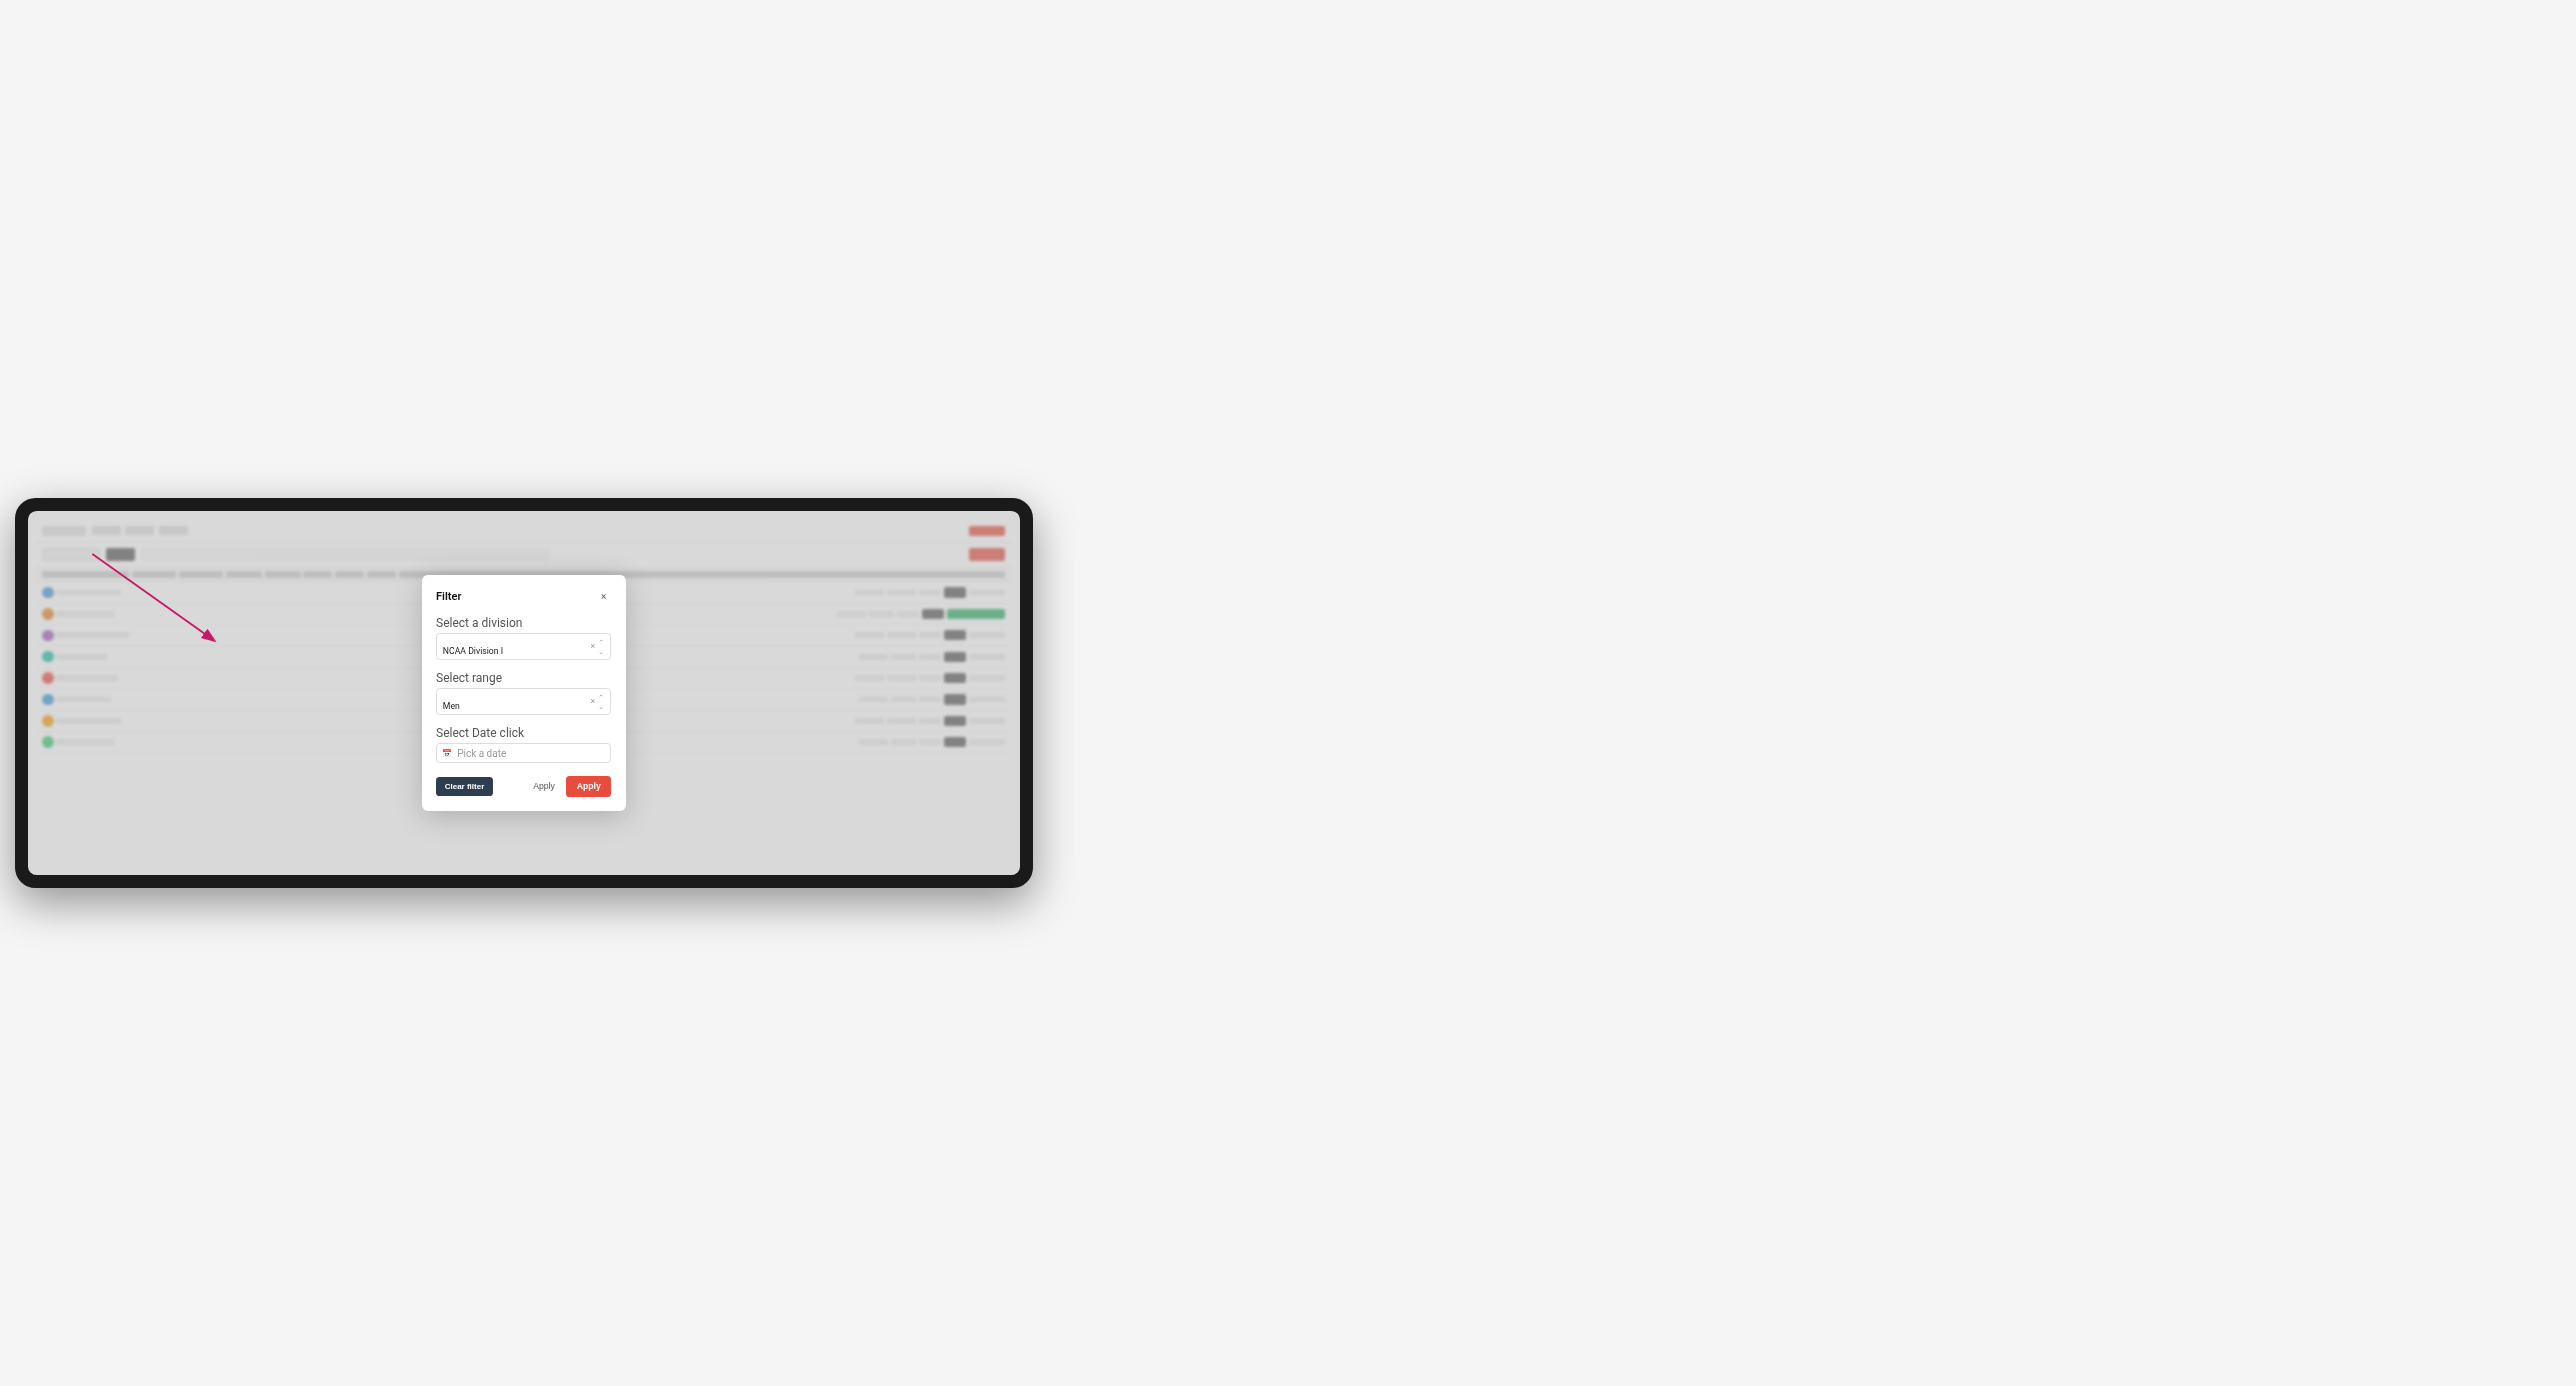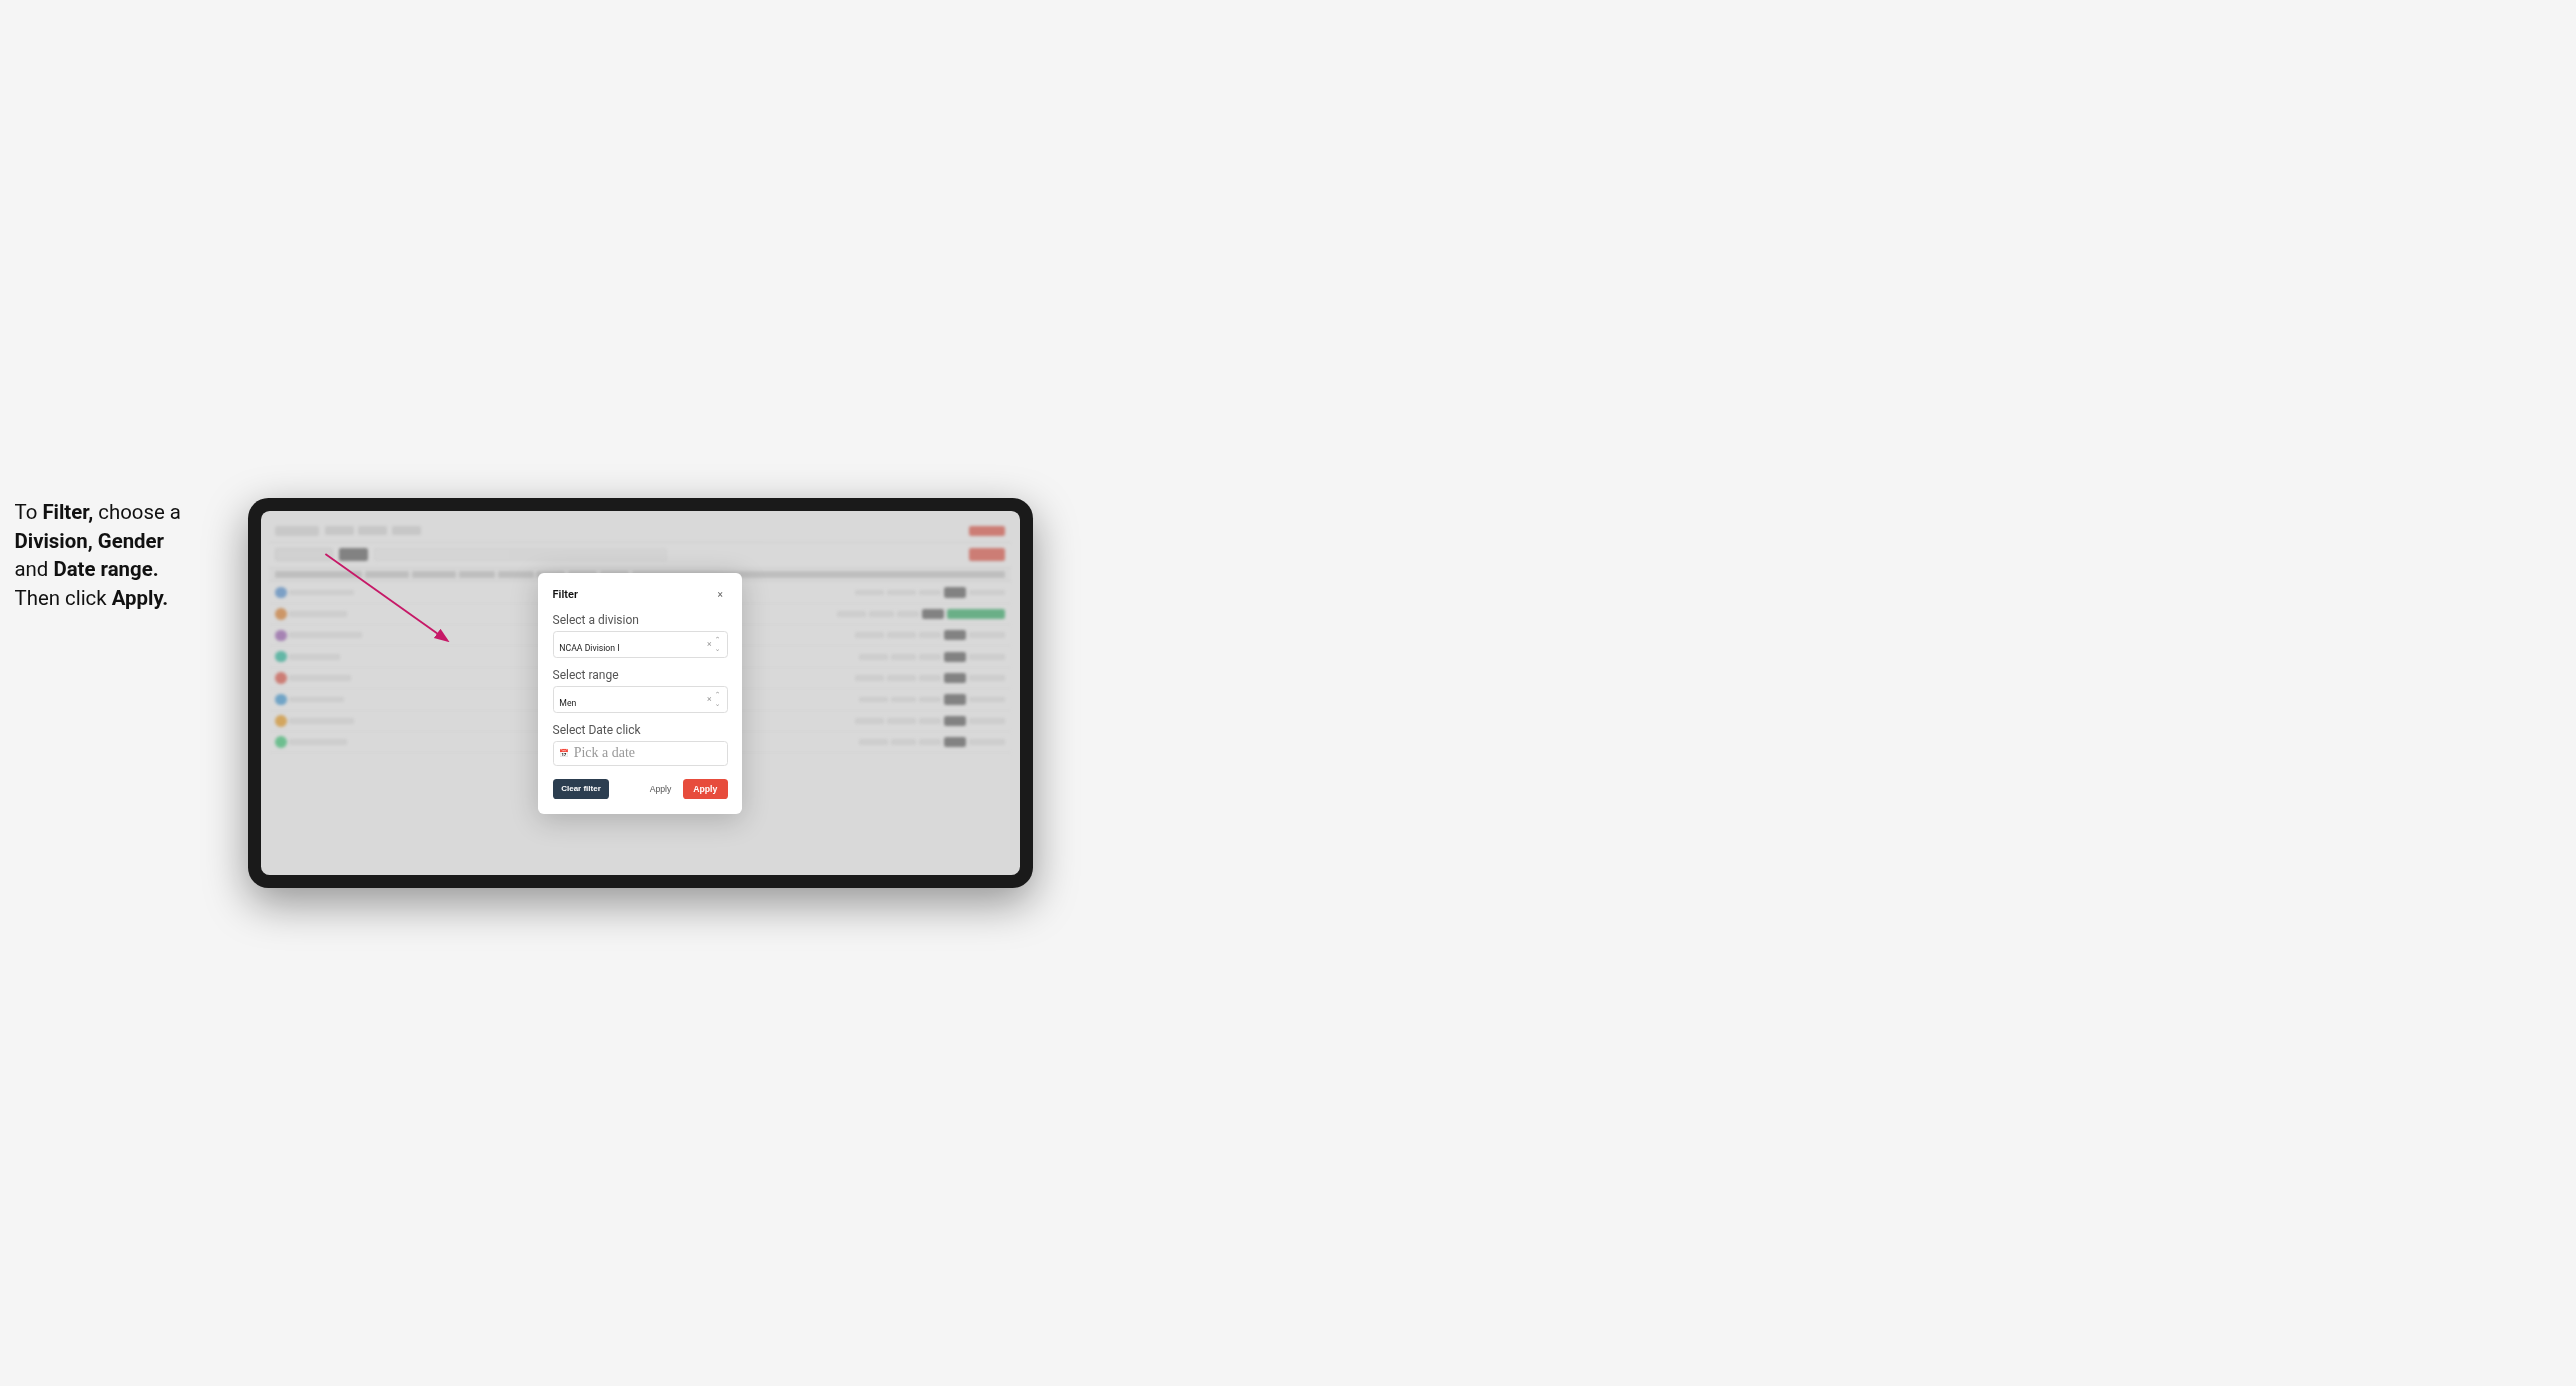"To Filter, choose a" div.instruction-text { html: <div> <span>To <strong>Filter,</strong> choose a</span><br> <strong>Division, Gender</strong><br> <span>and <strong>Date range.</strong></span><br> <span>Then click <strong>Apply.</strong></span> </div> -> none }
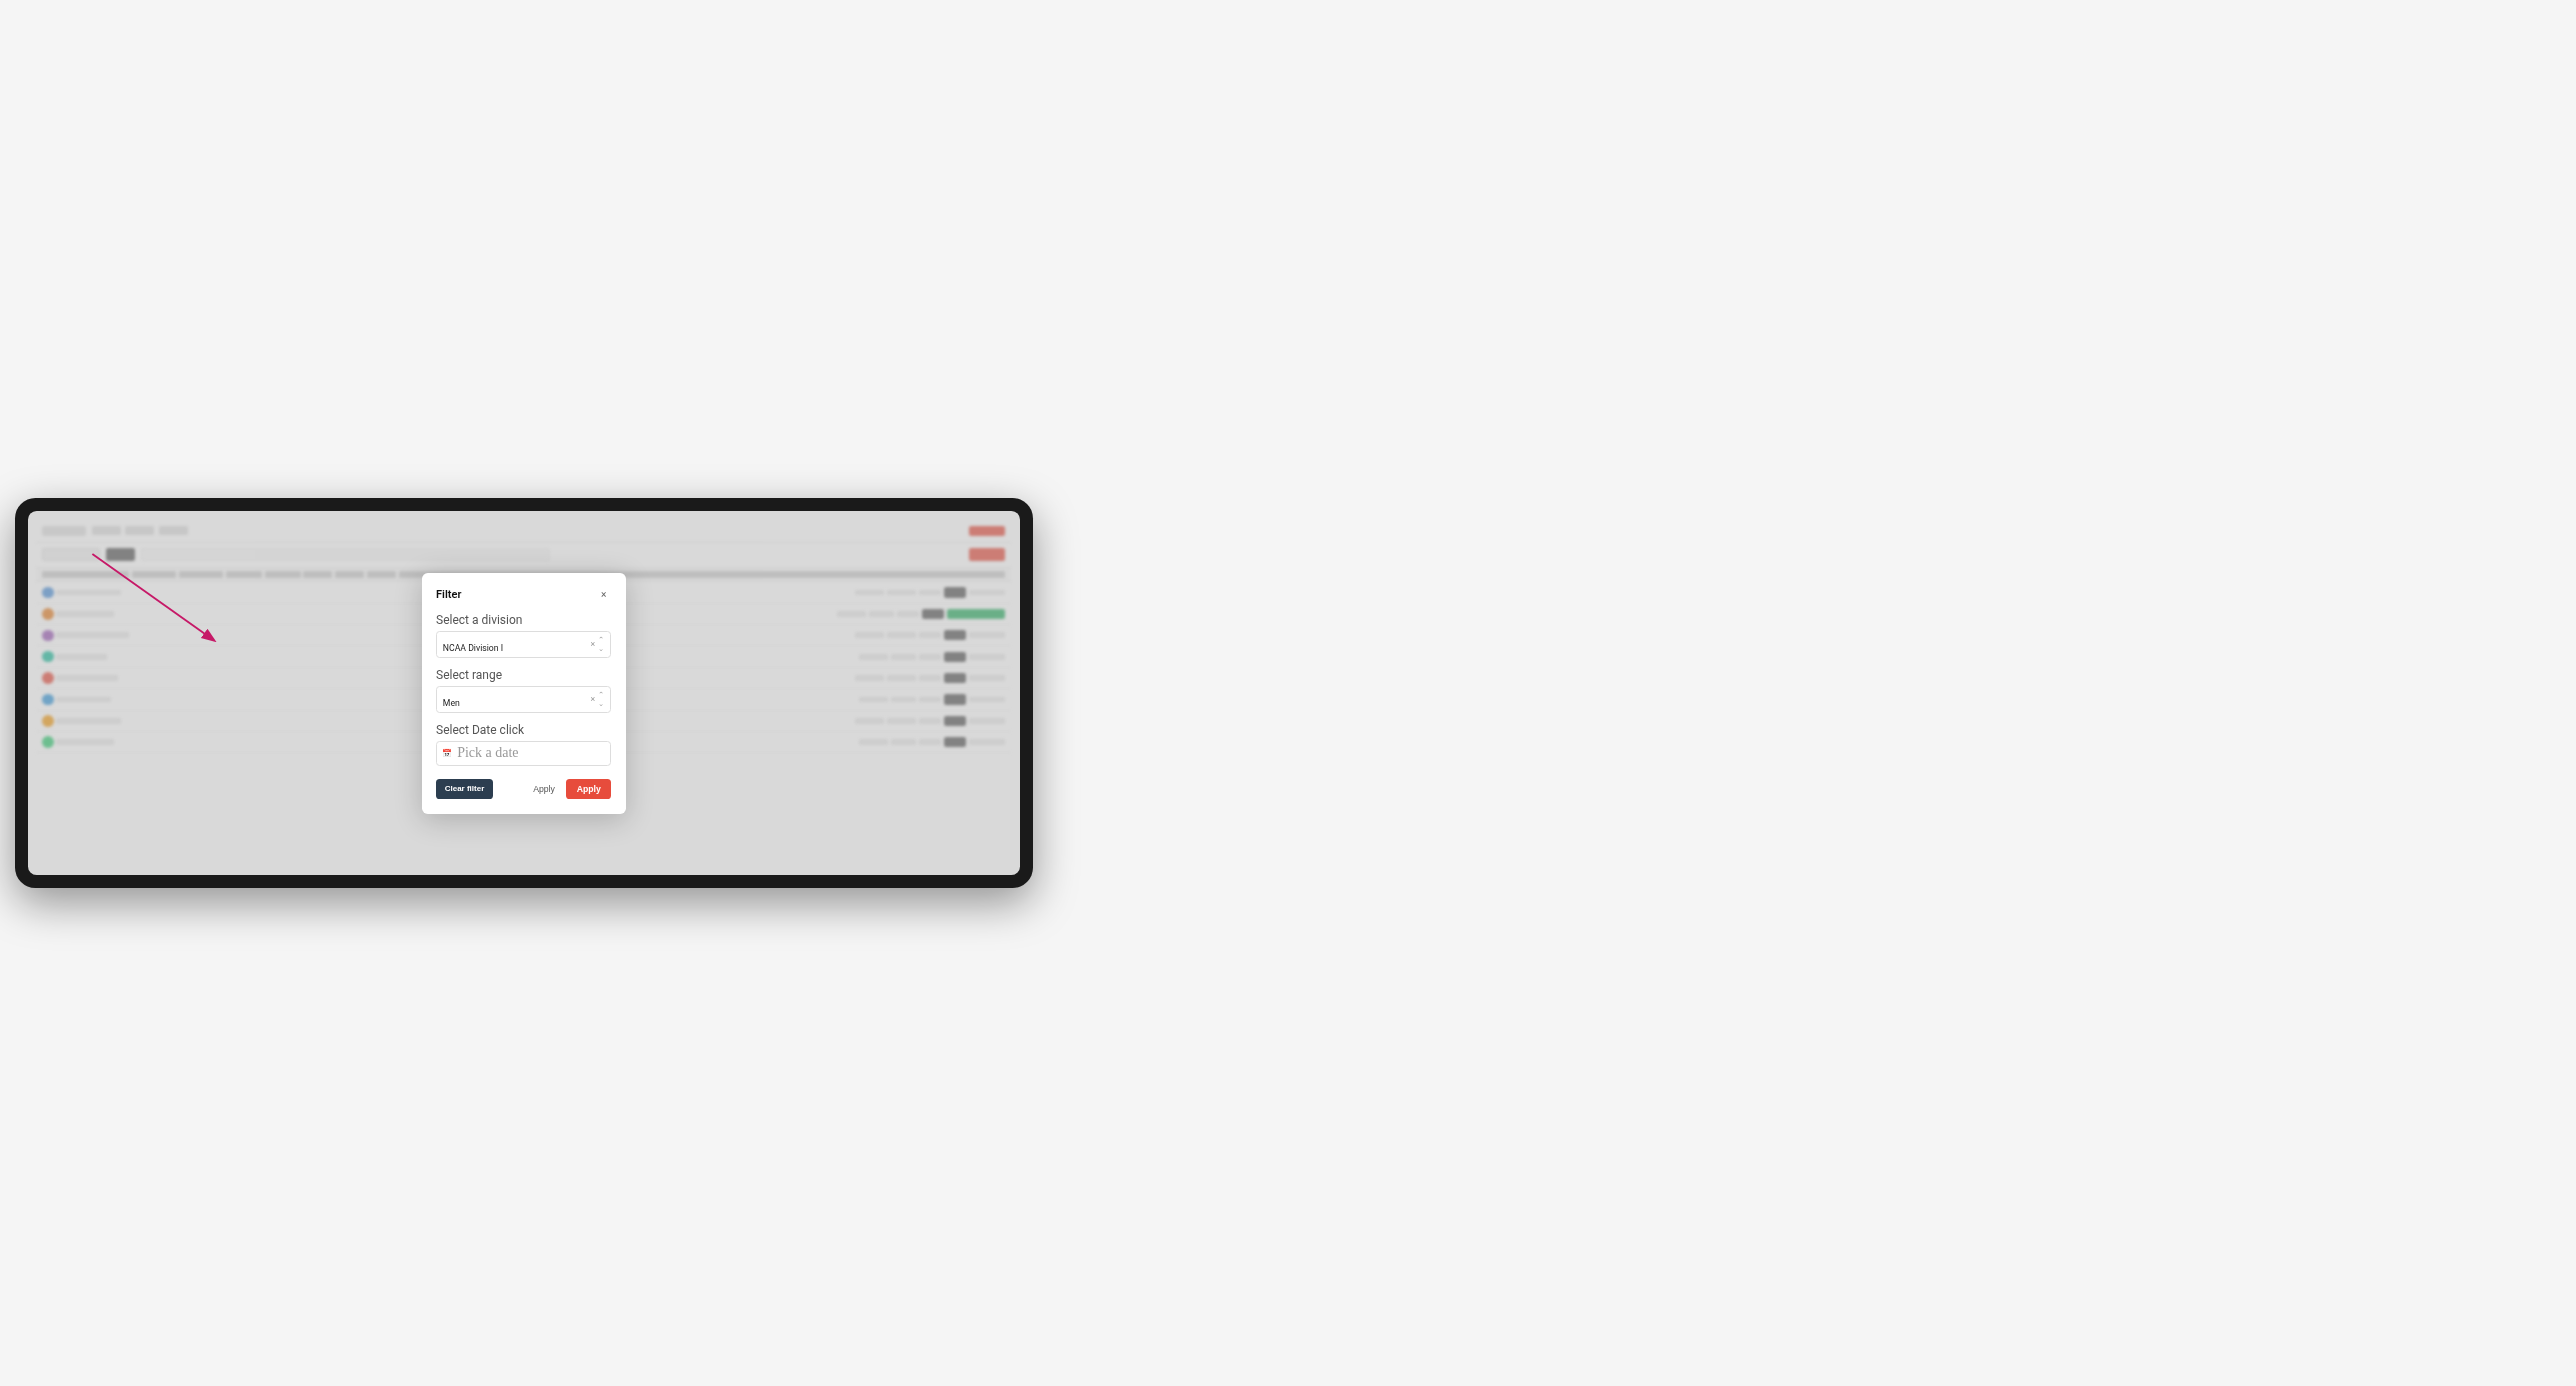"Pick a date" .date-placeholder { font-family: Liberation Serif, serif -> none; font-size: 14px -> 10px }
